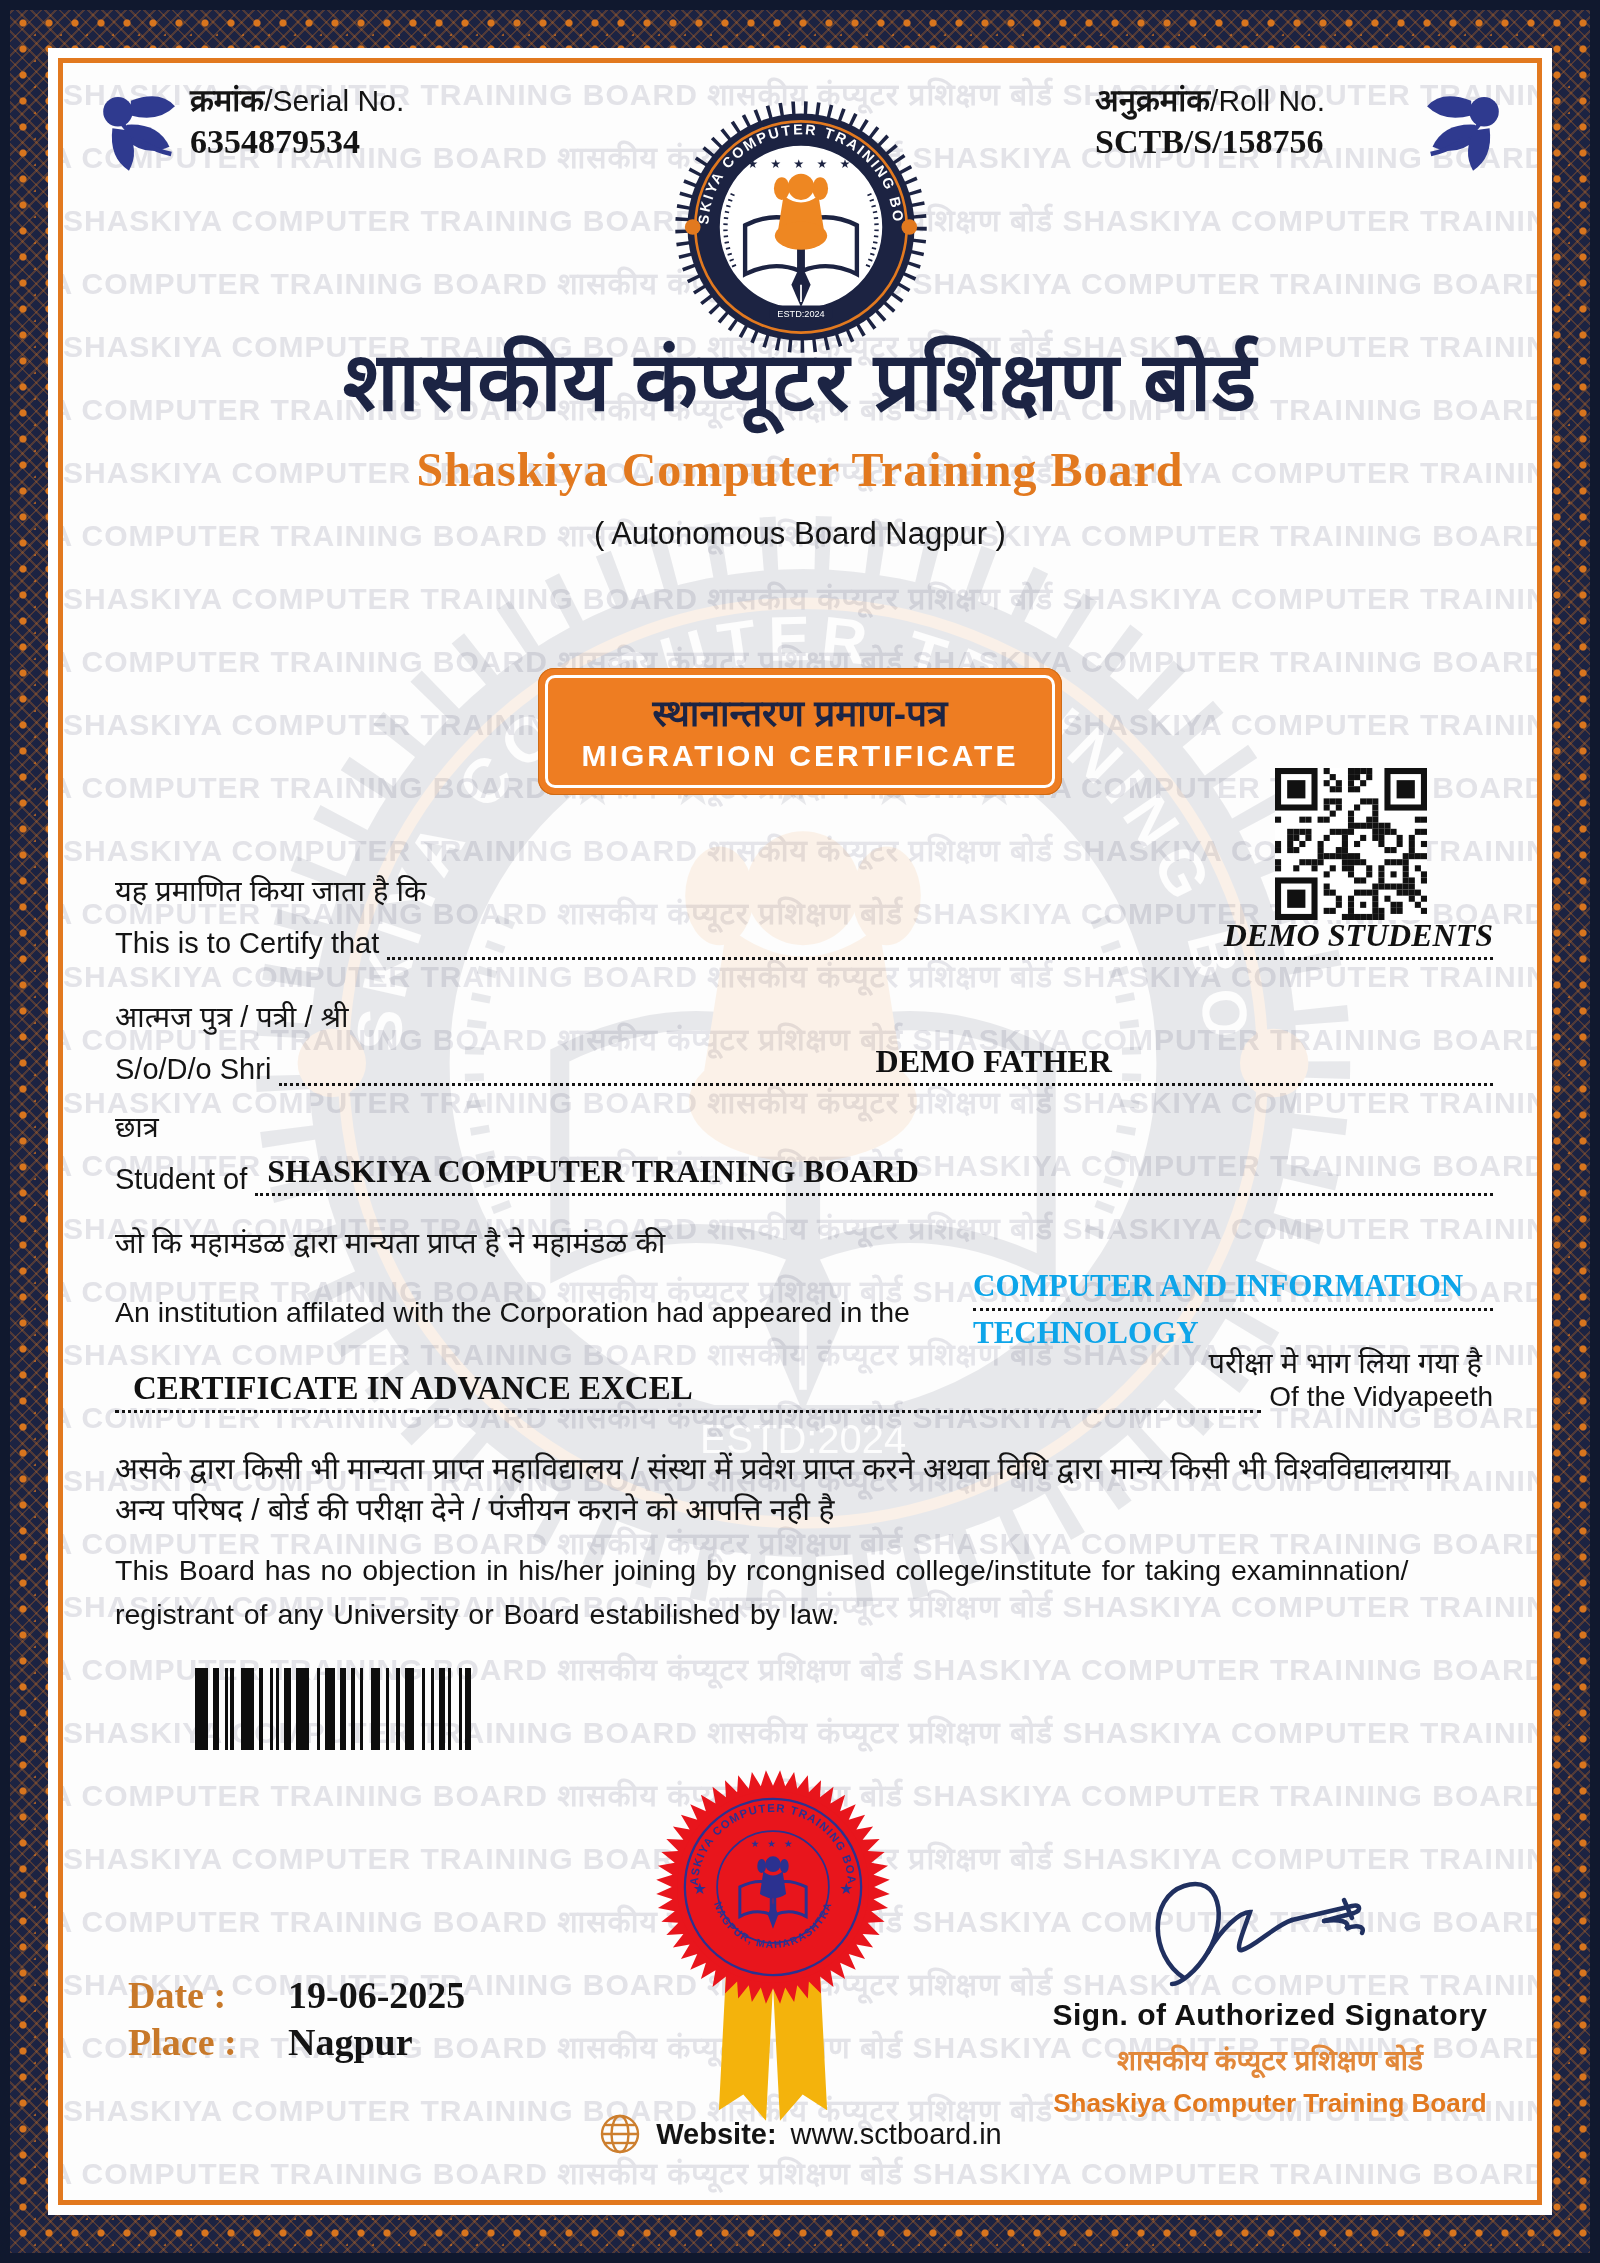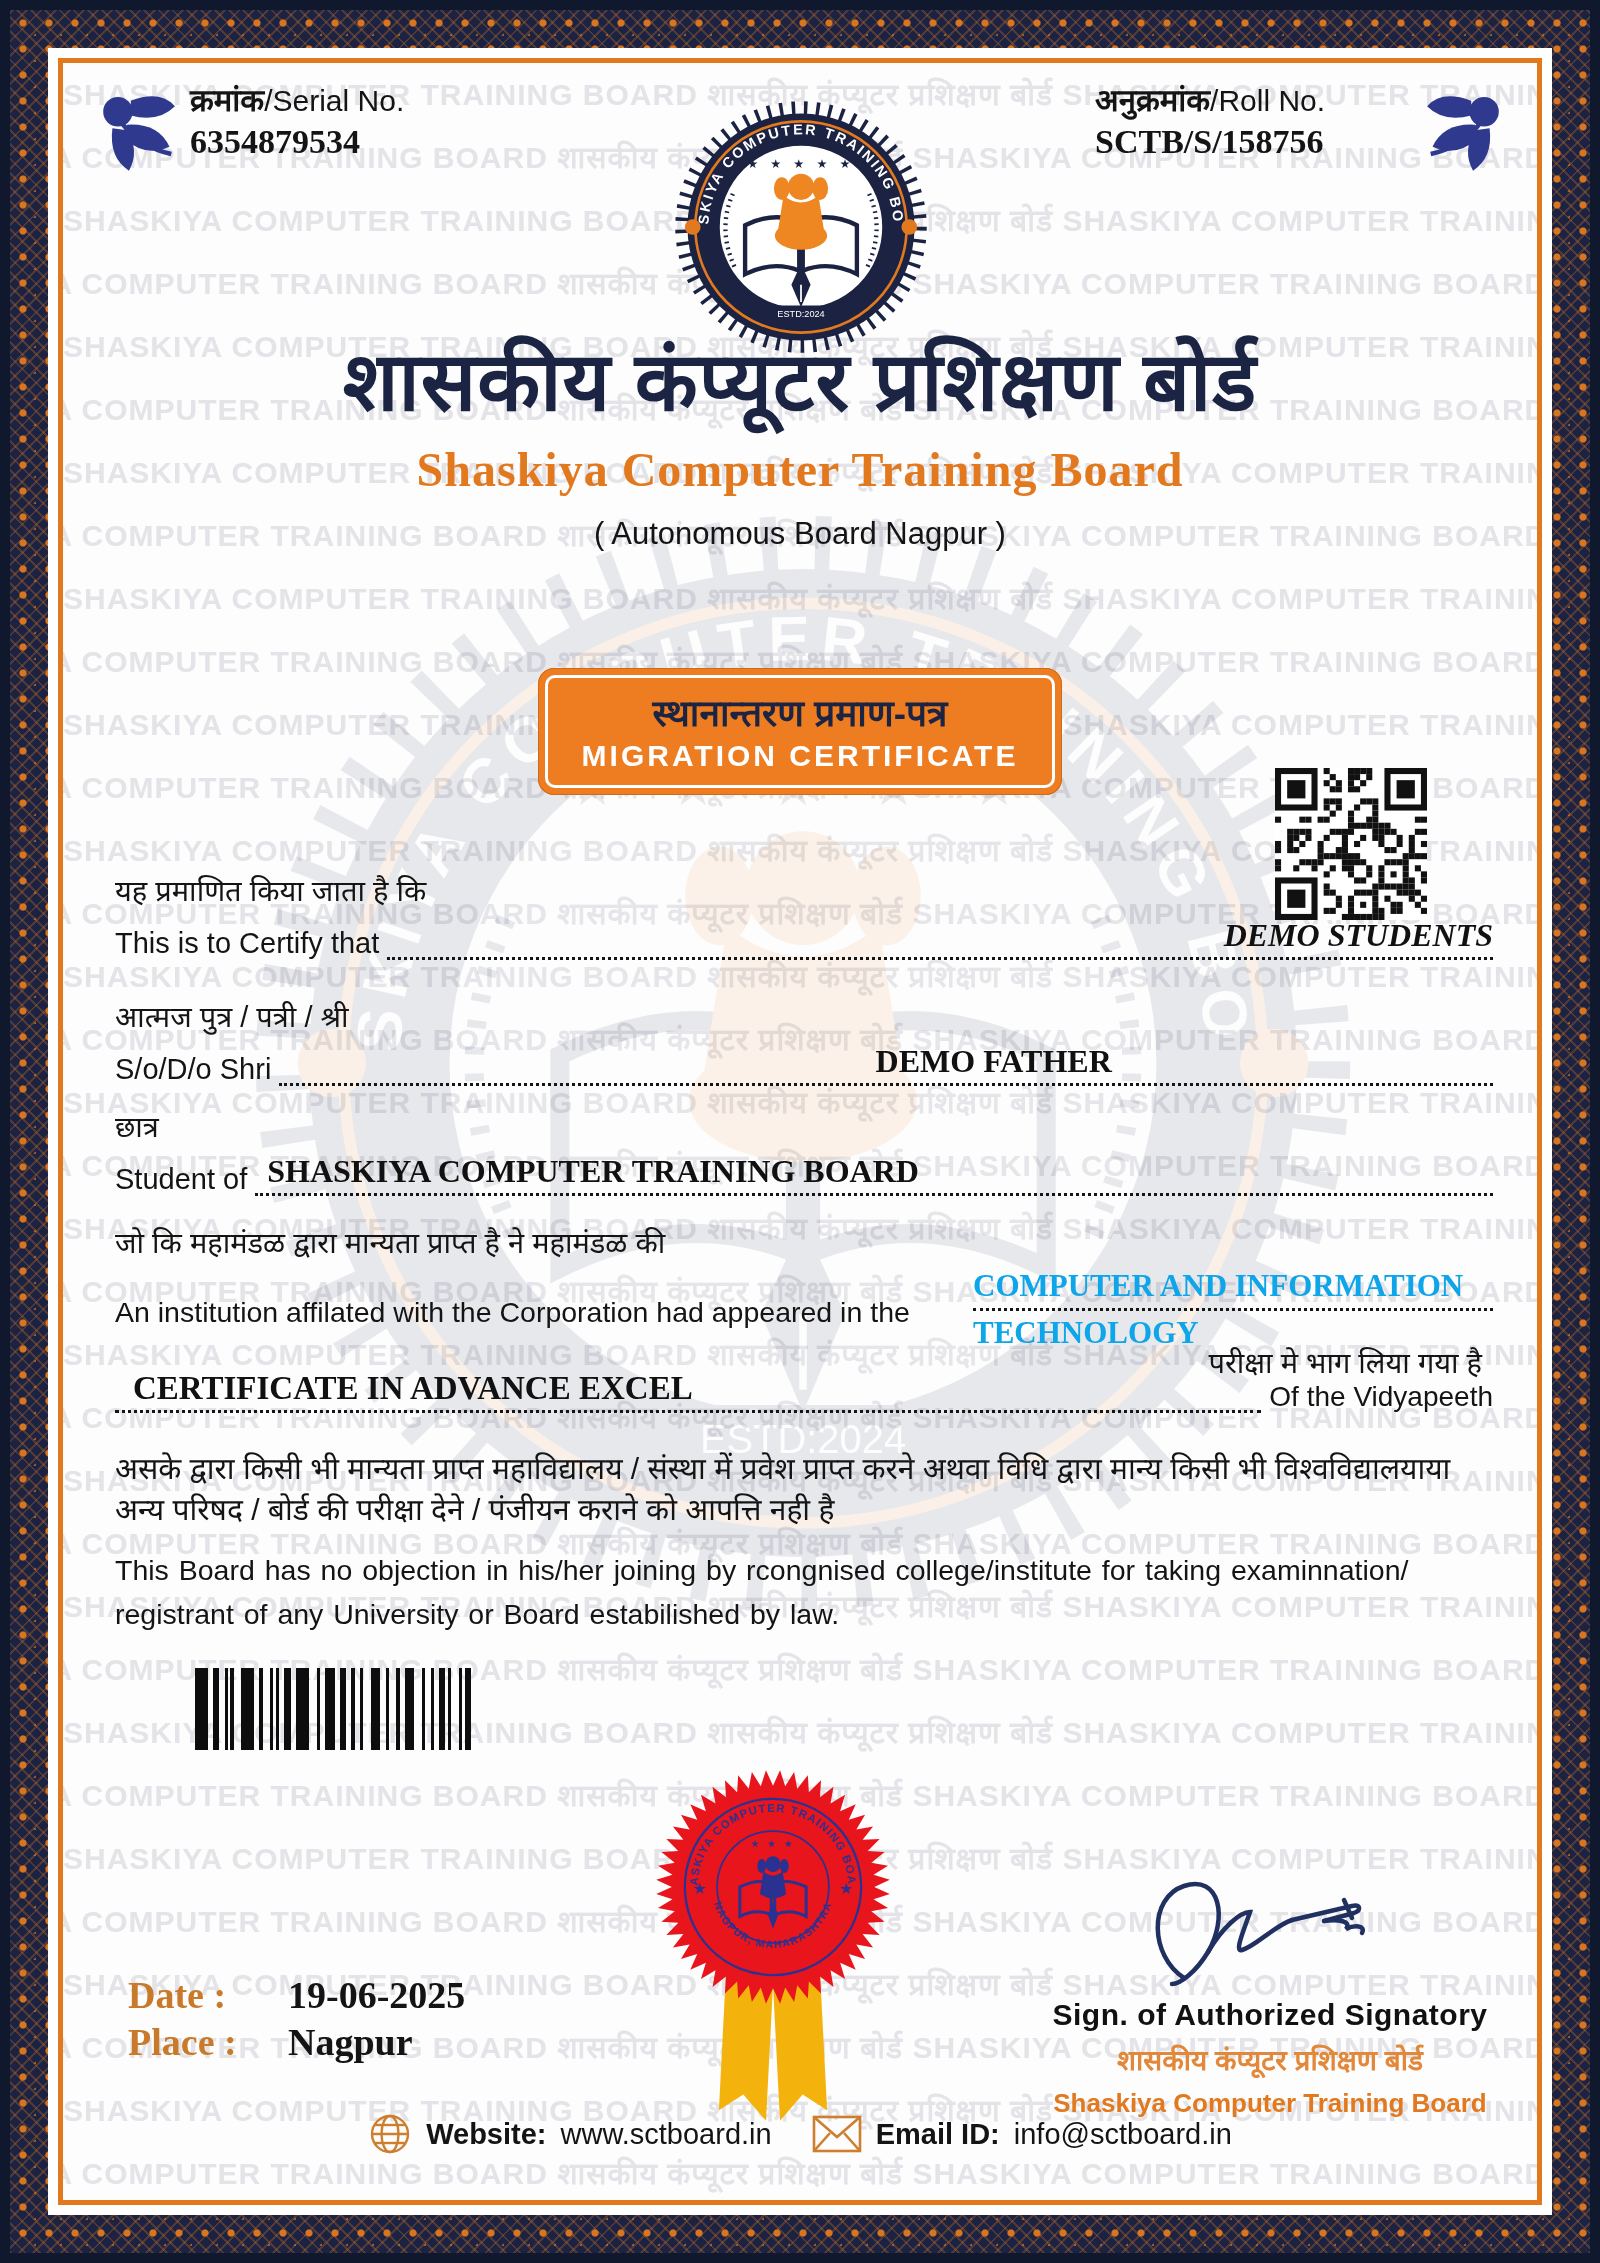"Email ID:" div.foot-item { html: <div> <svg> <g> <rect></rect> <path></path> <path></path> </g> </svg> <b>Email ID:</b> <span>info@sctboard.in</span> </div> -> none }
